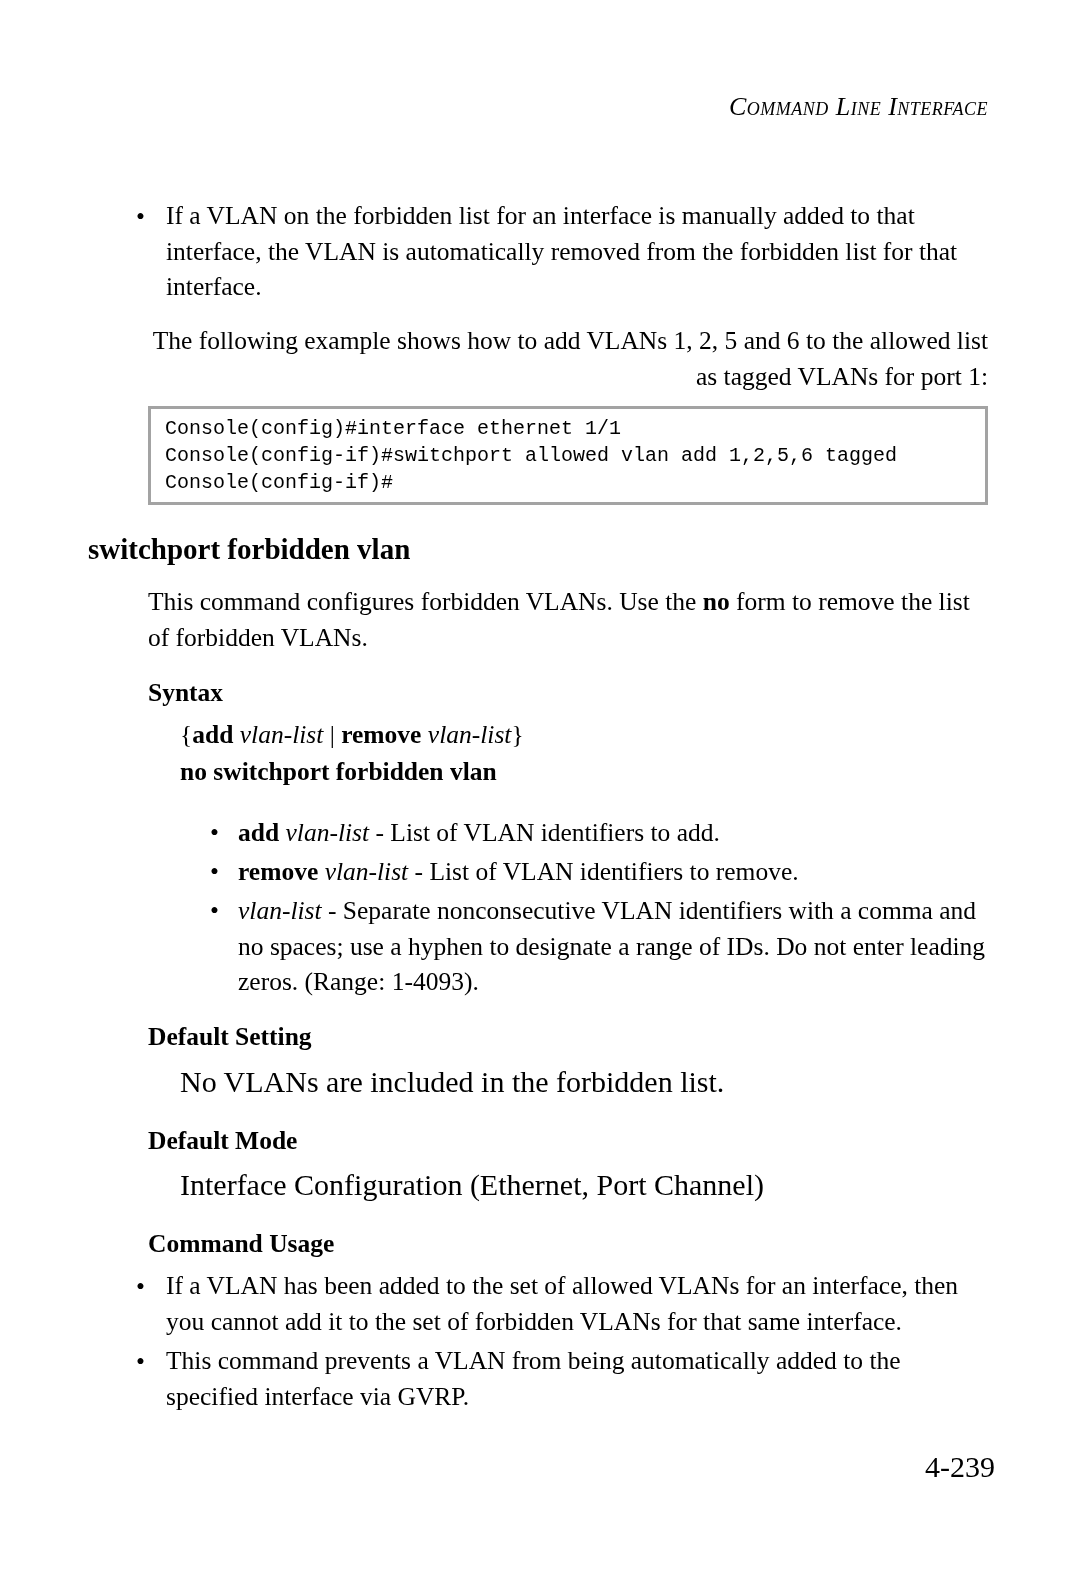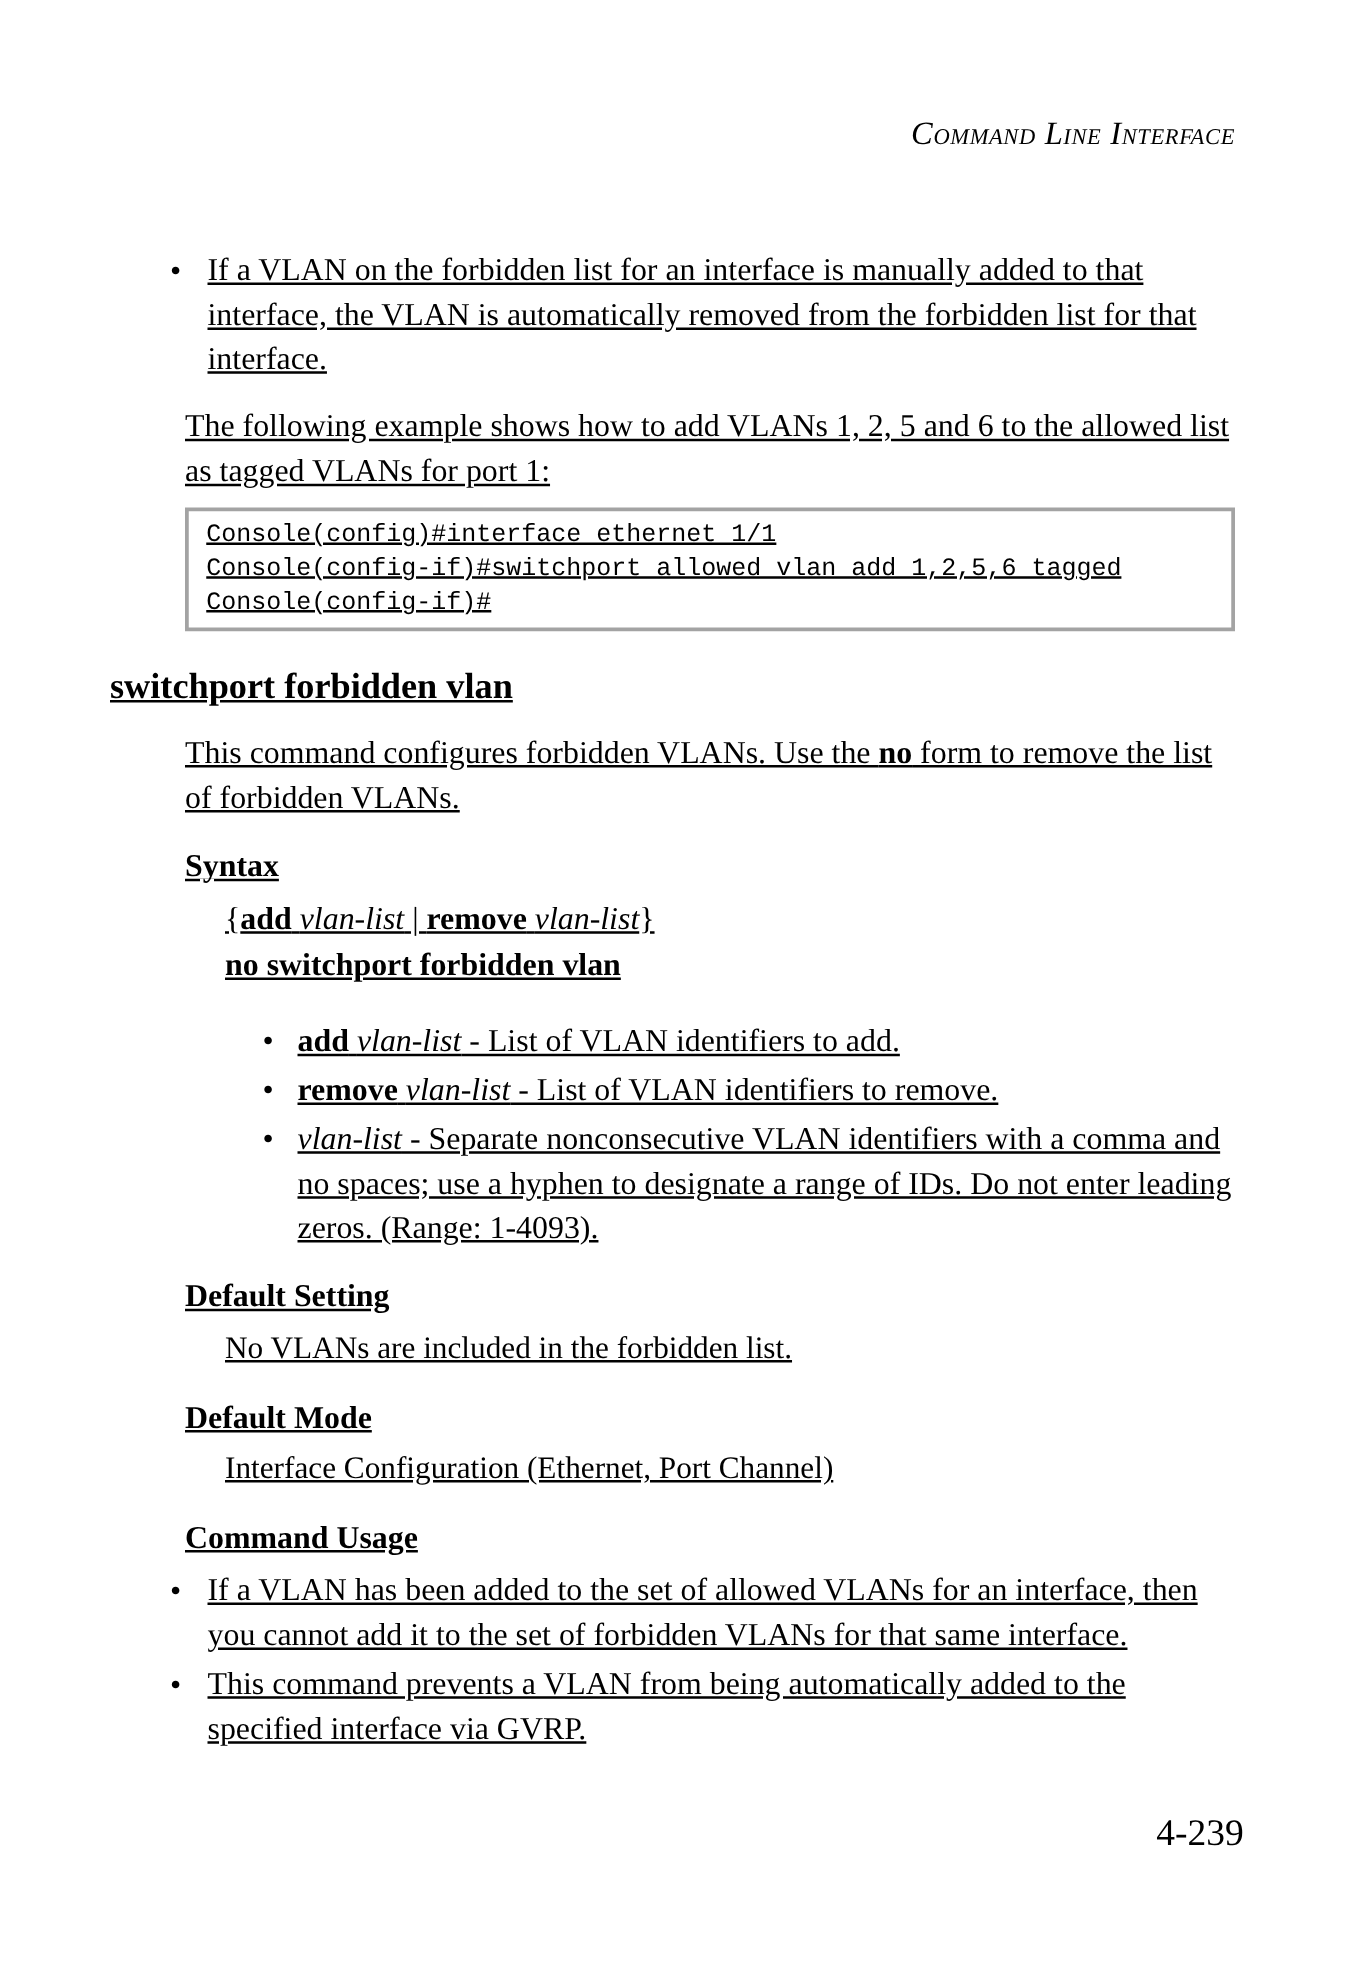"If a VLAN on the" .body-text { text-decoration: underline -> none }
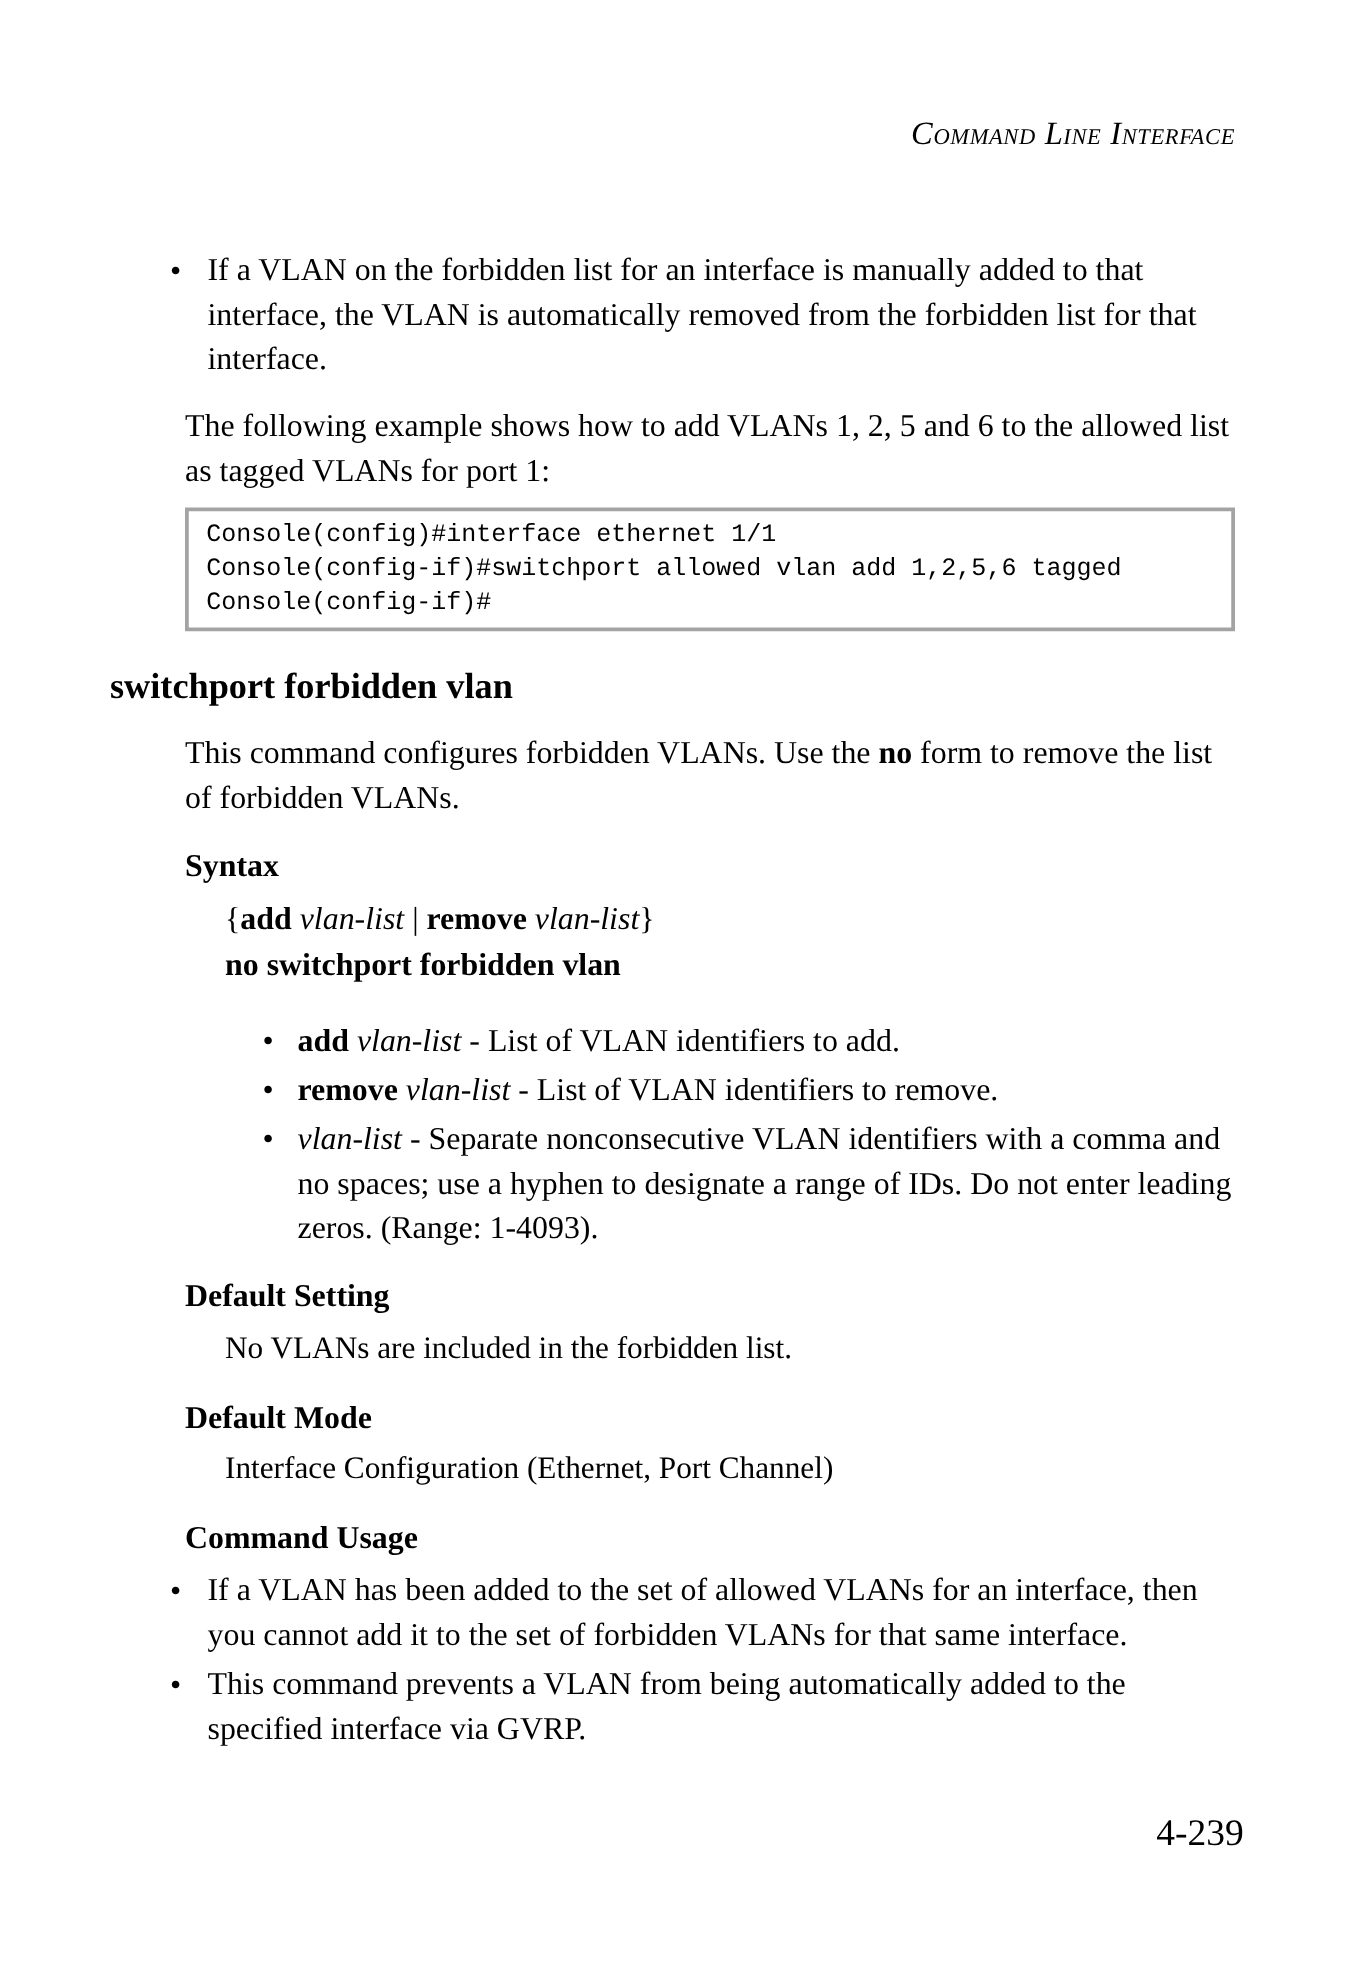"The following example shows how" .para.noindent { text-align: none -> right }
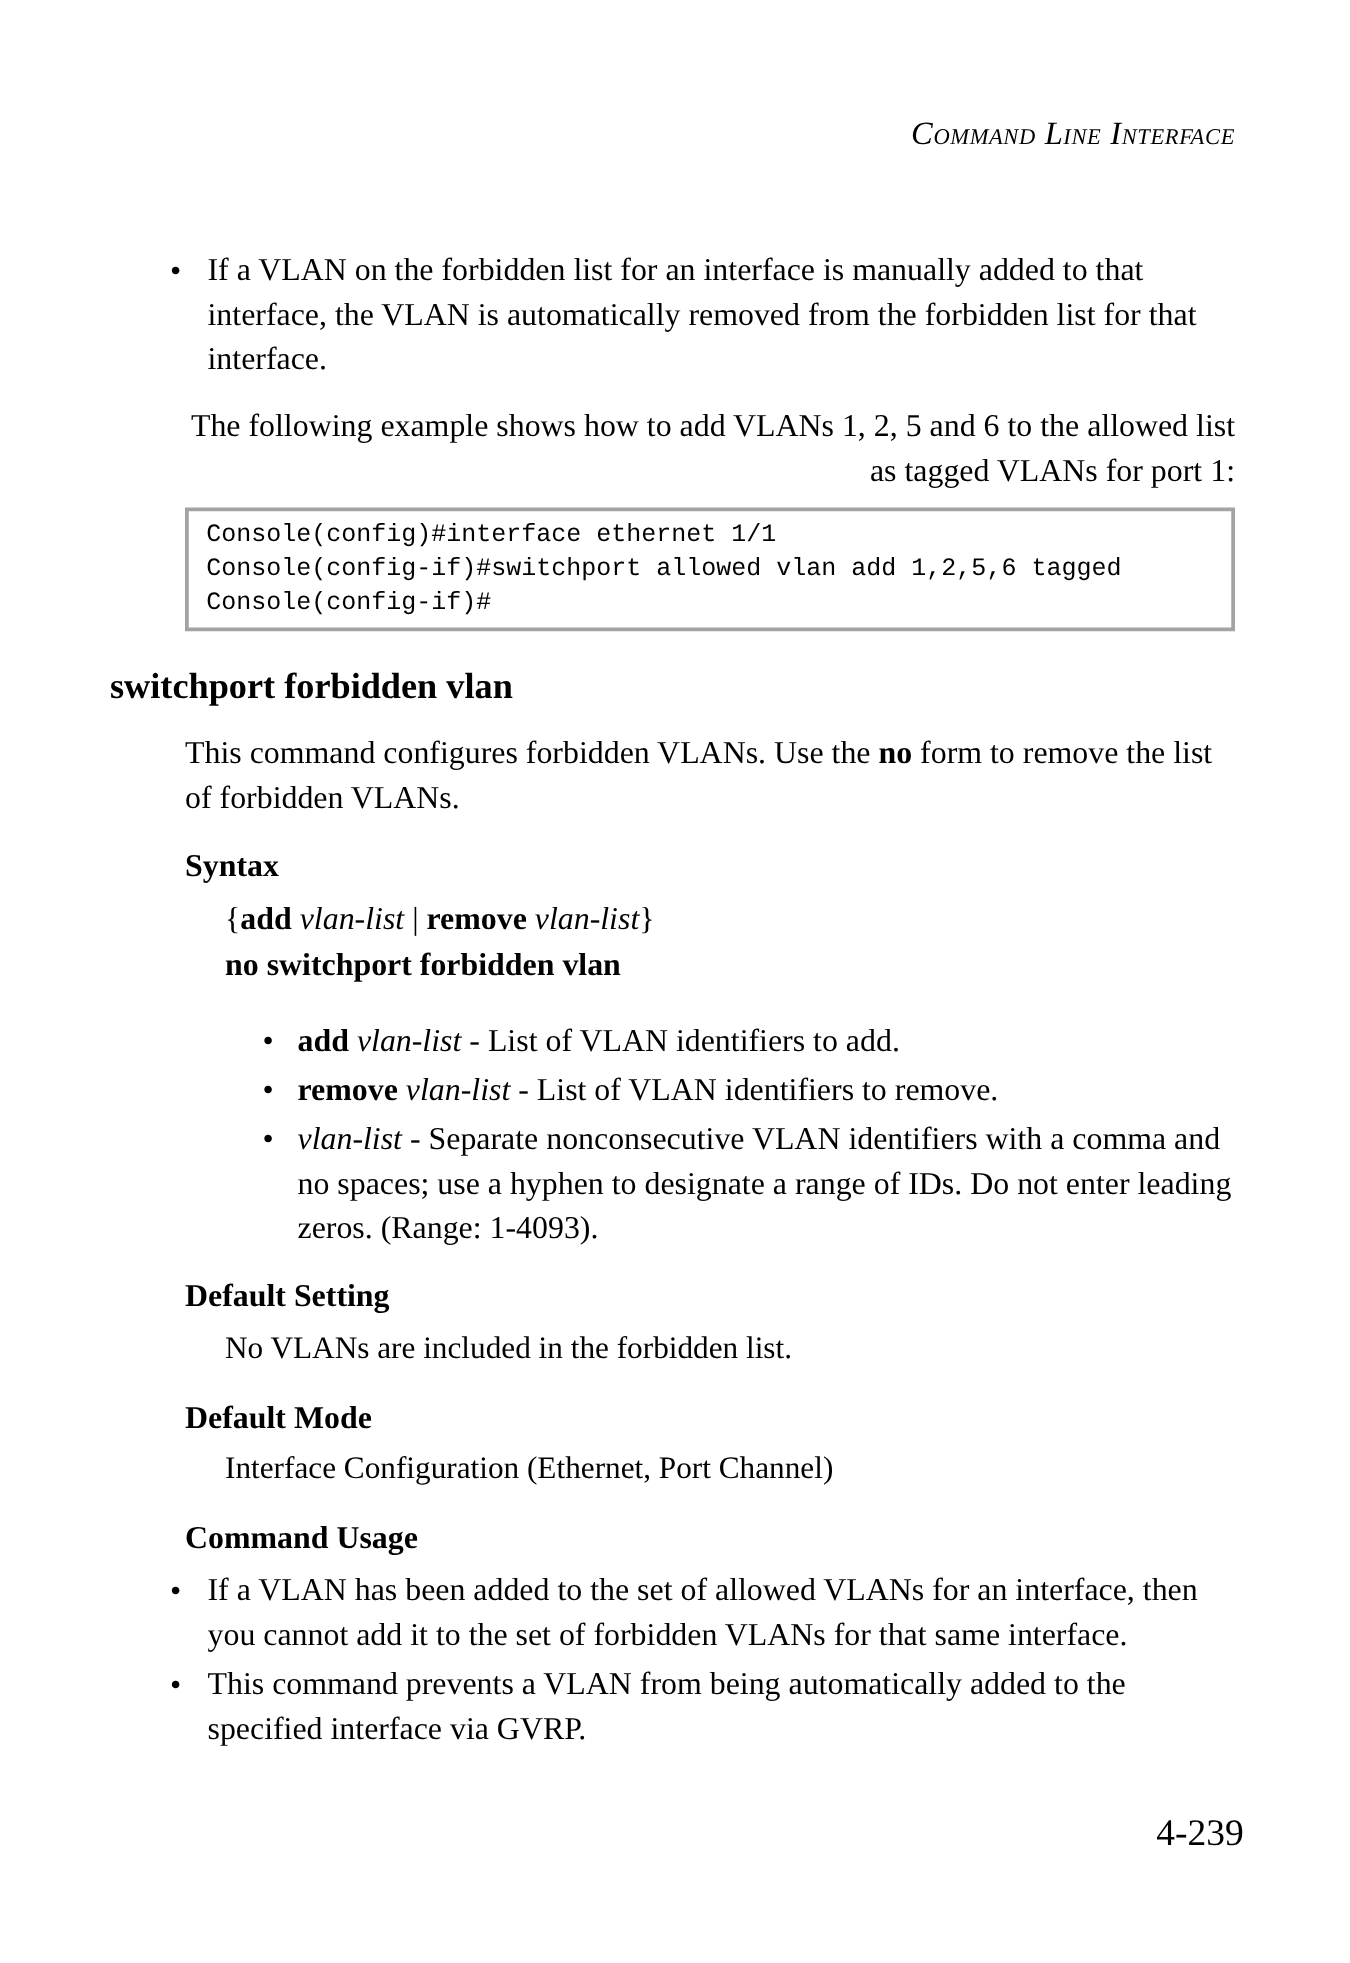"No VLANs are included in" .subpara { font-size: 25px -> 30px }
